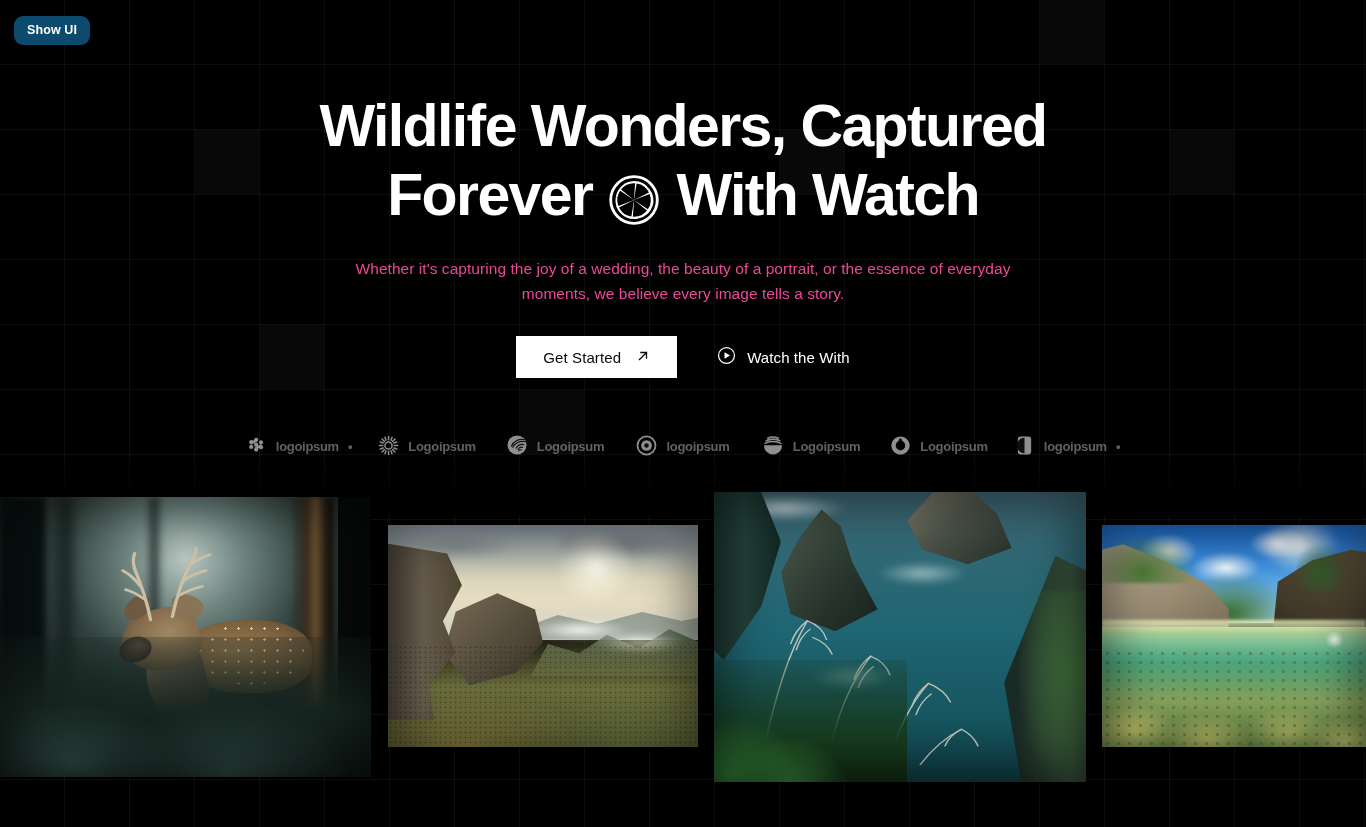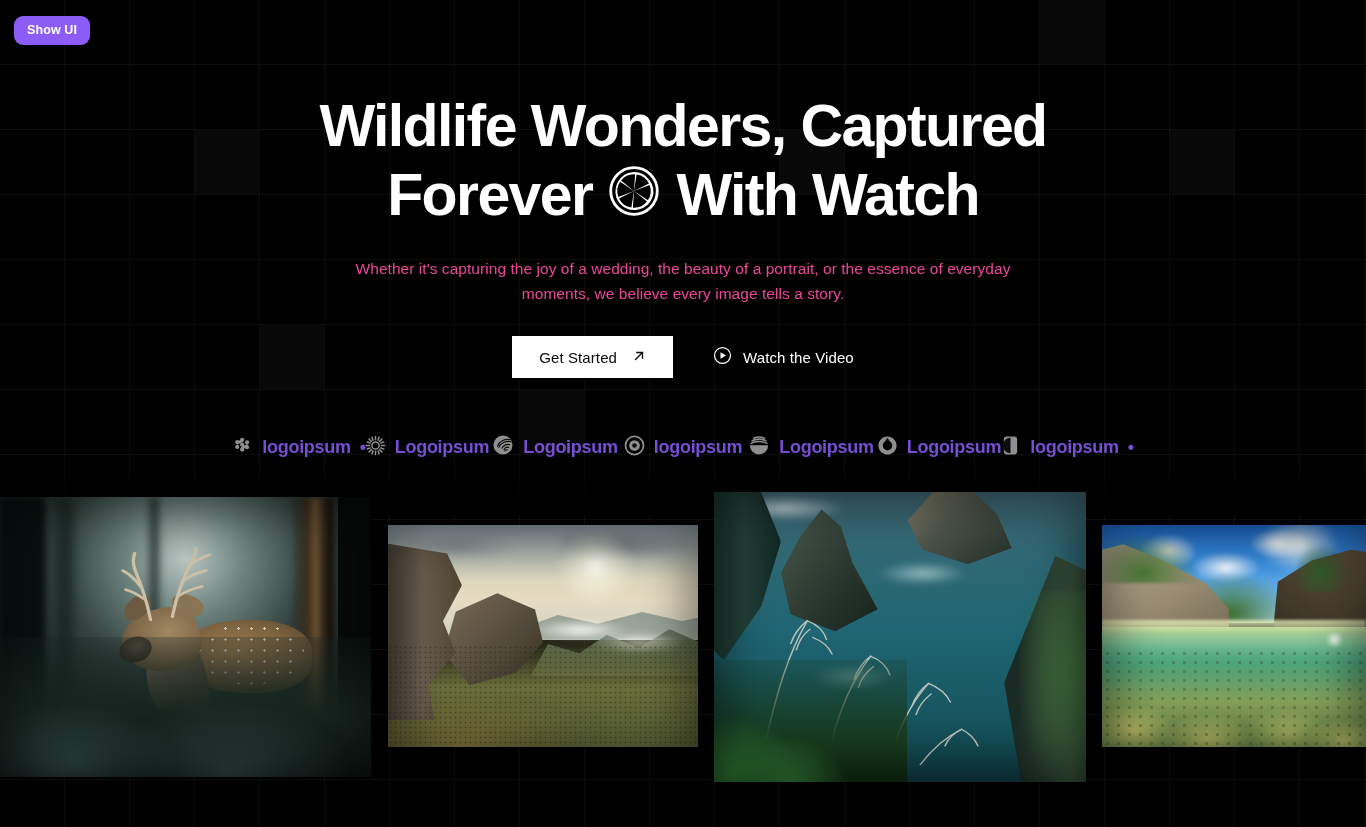"Show UI" .show-ui { background: #8b5cf6 -> #0c4a6e }
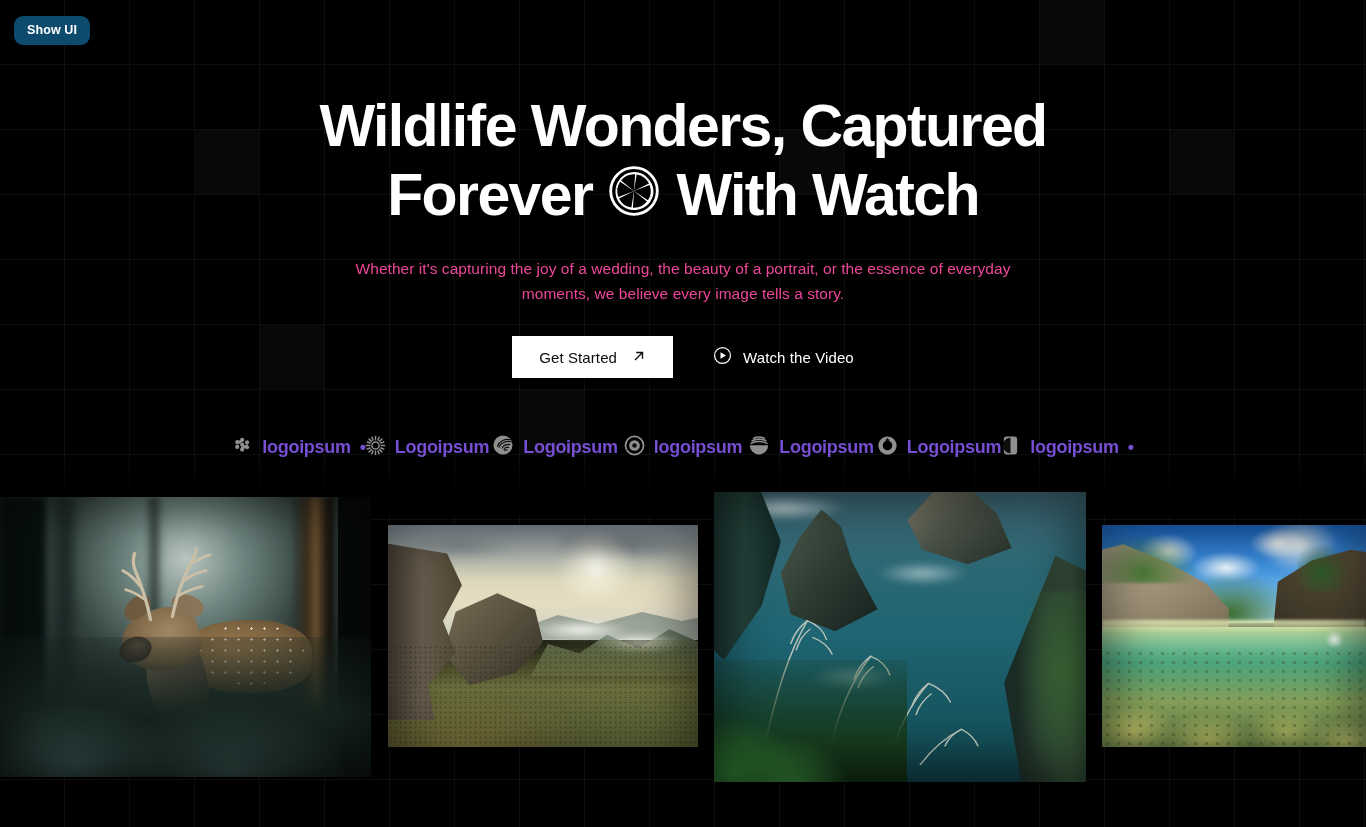"Forever" .headline .ln2 { align-items: flex-start -> center }
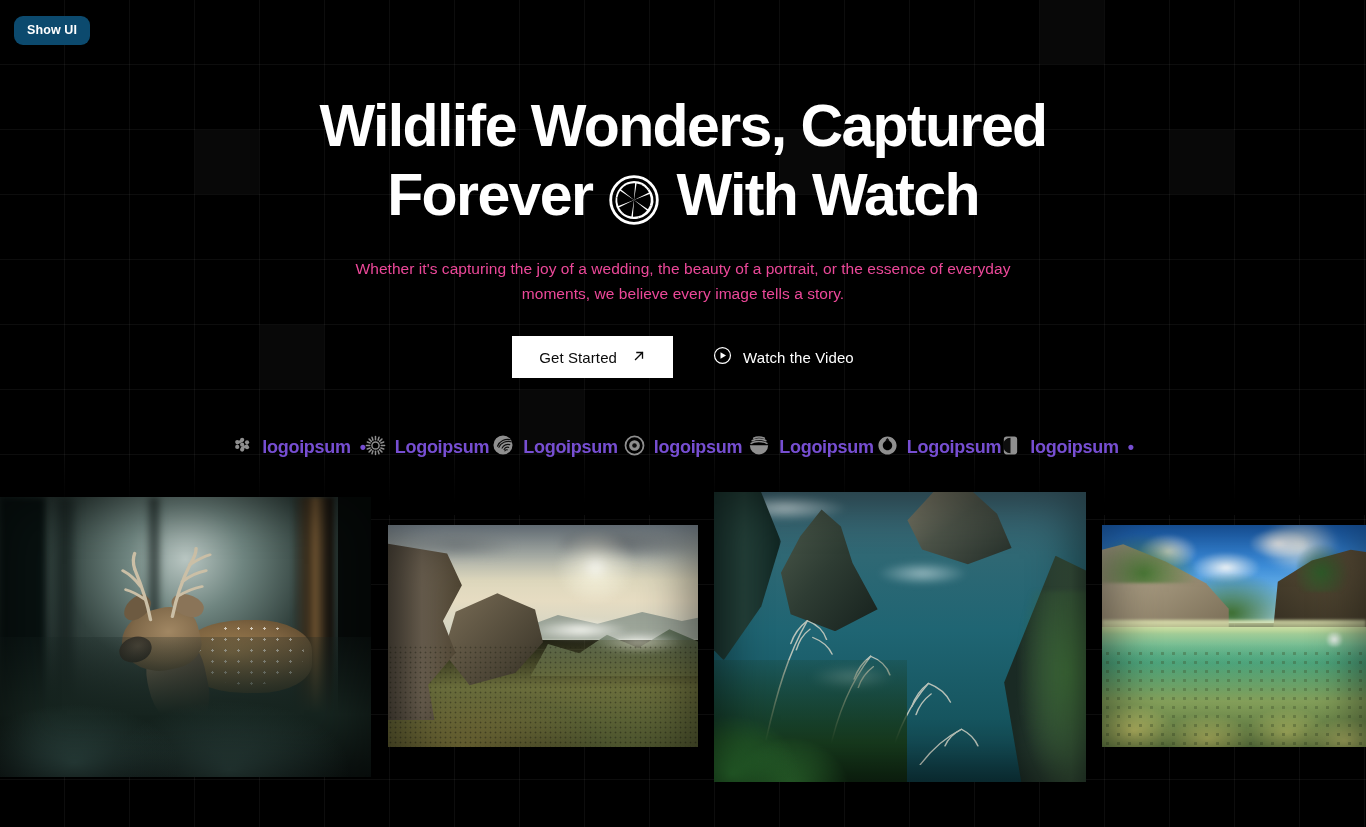"Watch the Video" span { text: Video -> With }
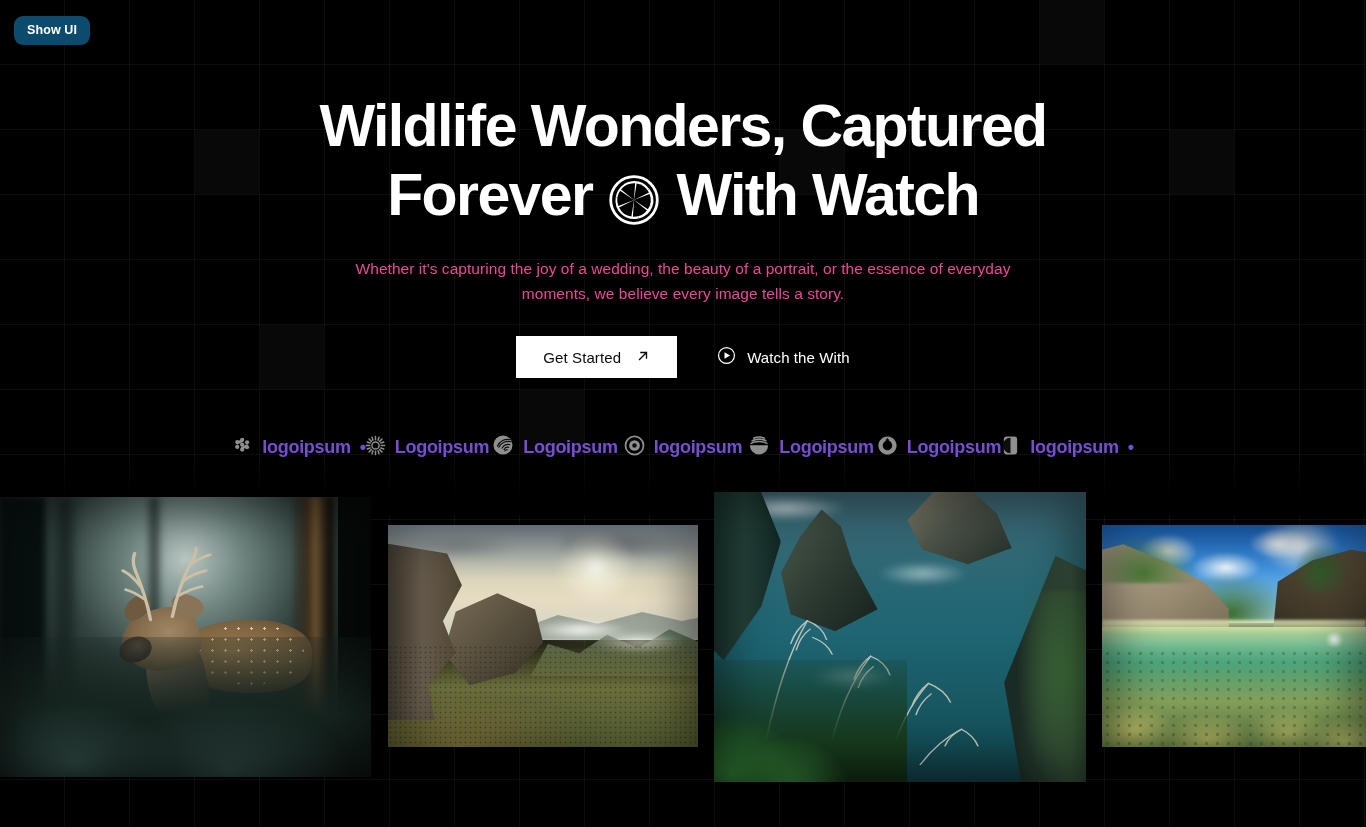"logoipsum" .logo { color: #8b5cf6 -> #737373; font-size: 18px -> 13px }
